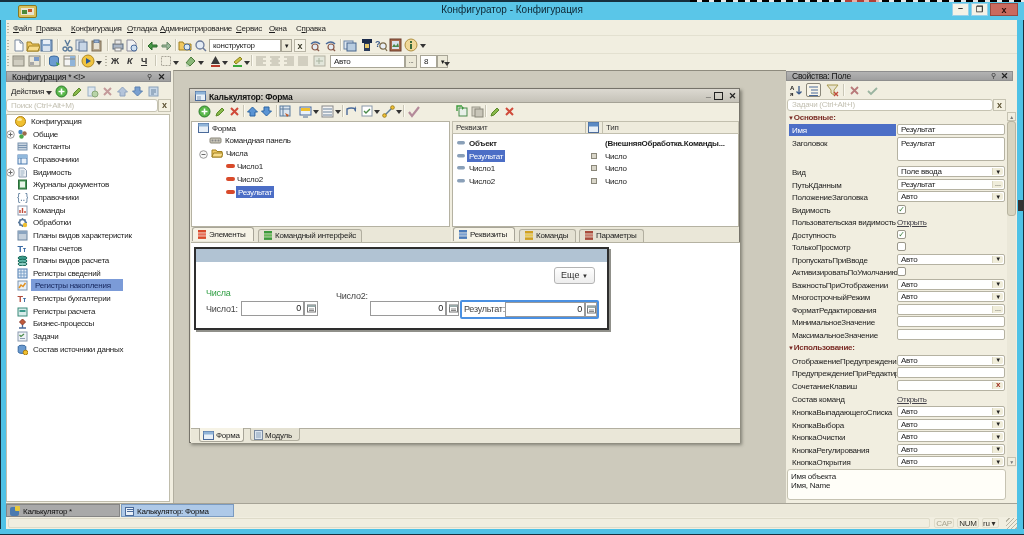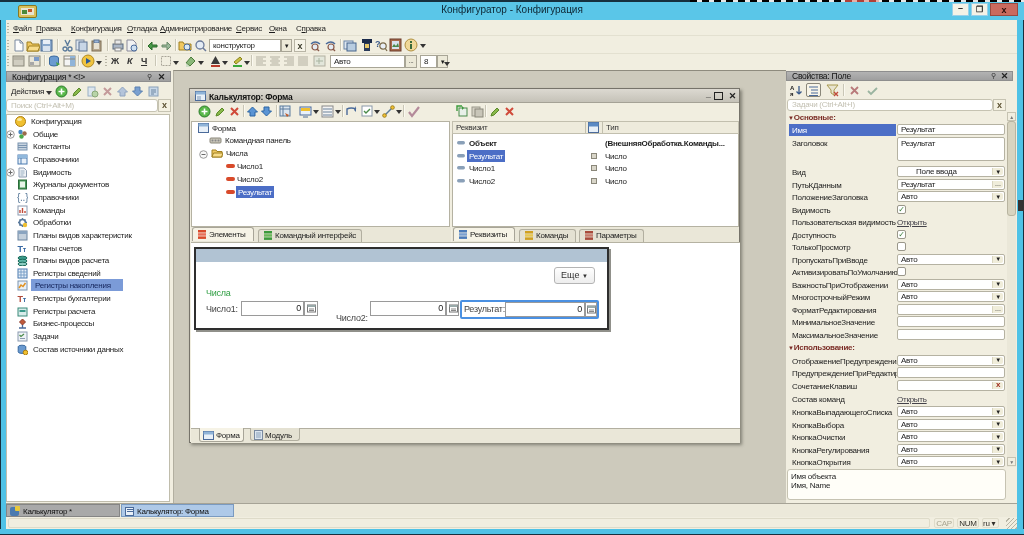"Поле ввода" div.ab { padding-left: 18px -> 3px }
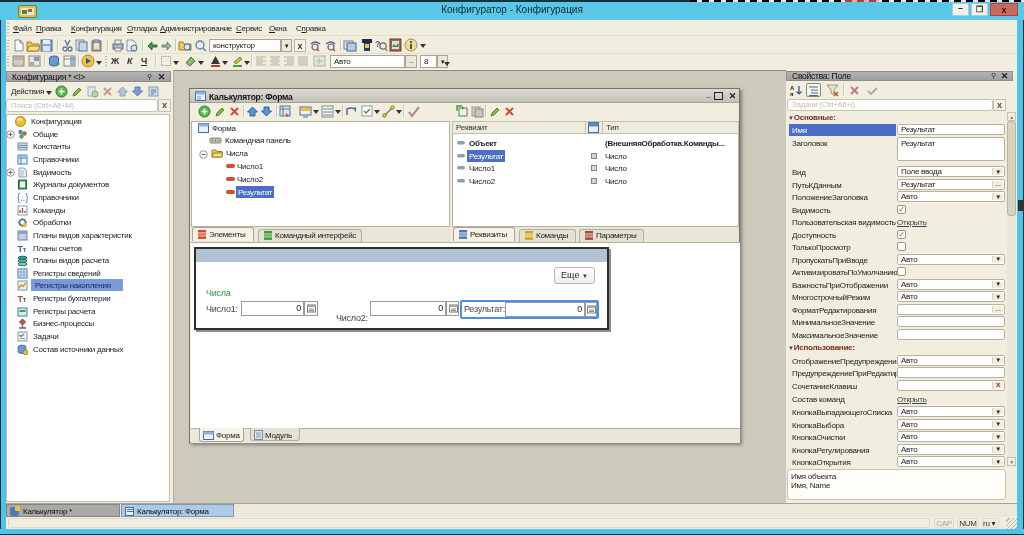"Число2:" div.lbl { top: 224px -> 202px }
